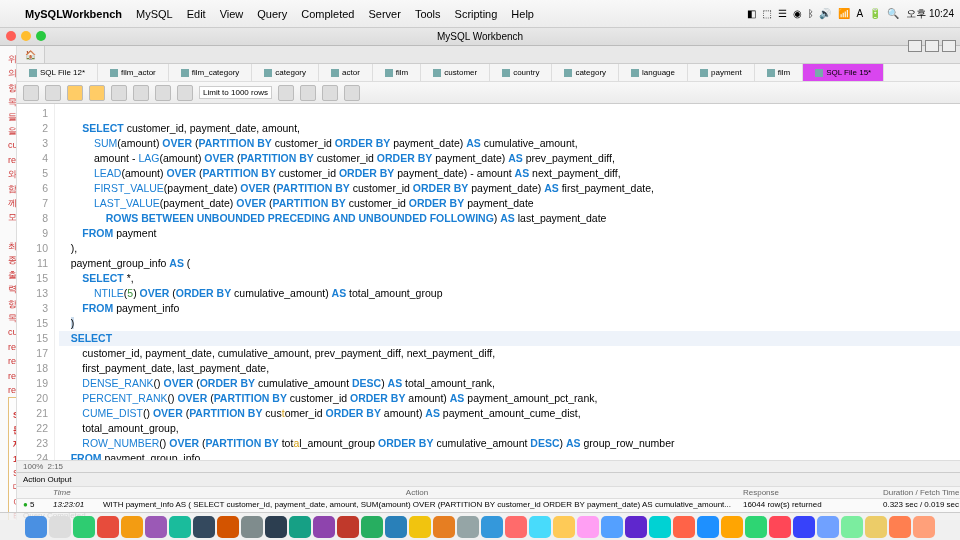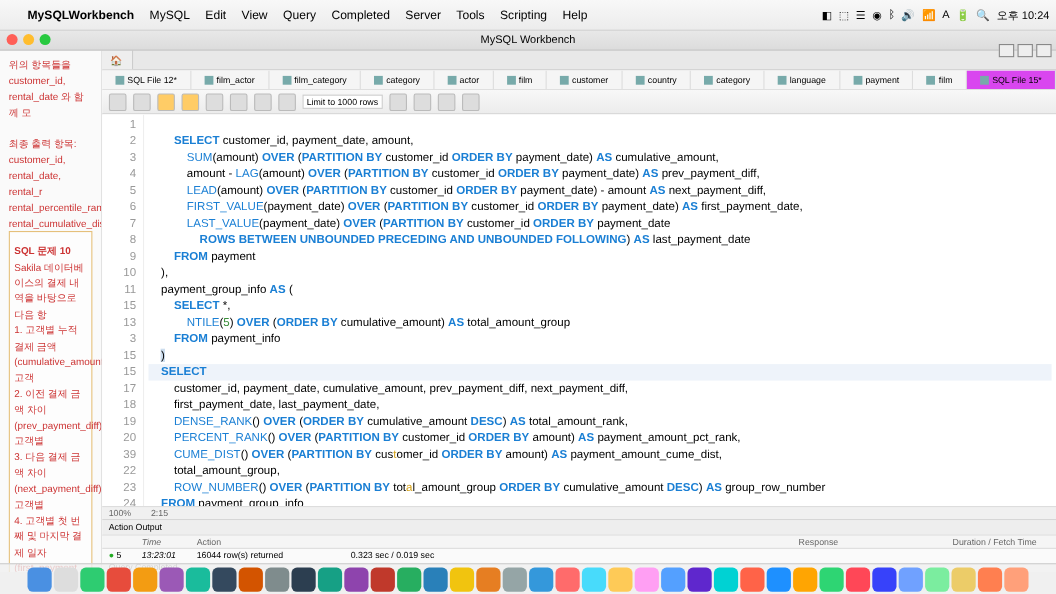"39" div { text: 39 -> 21 }
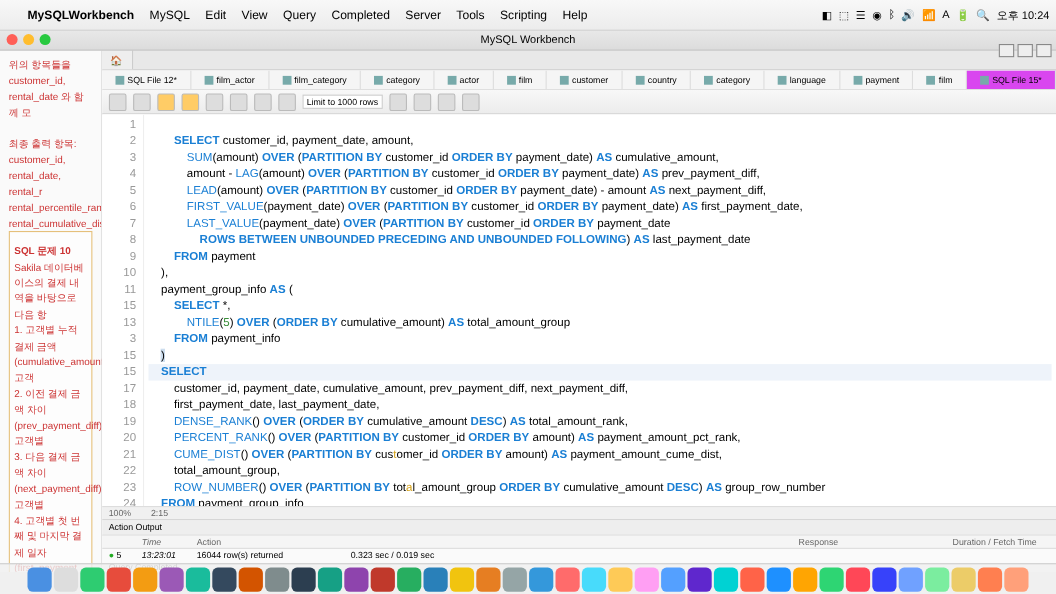"100%" .statusbar .pct { margin-right: 18px -> 4px }
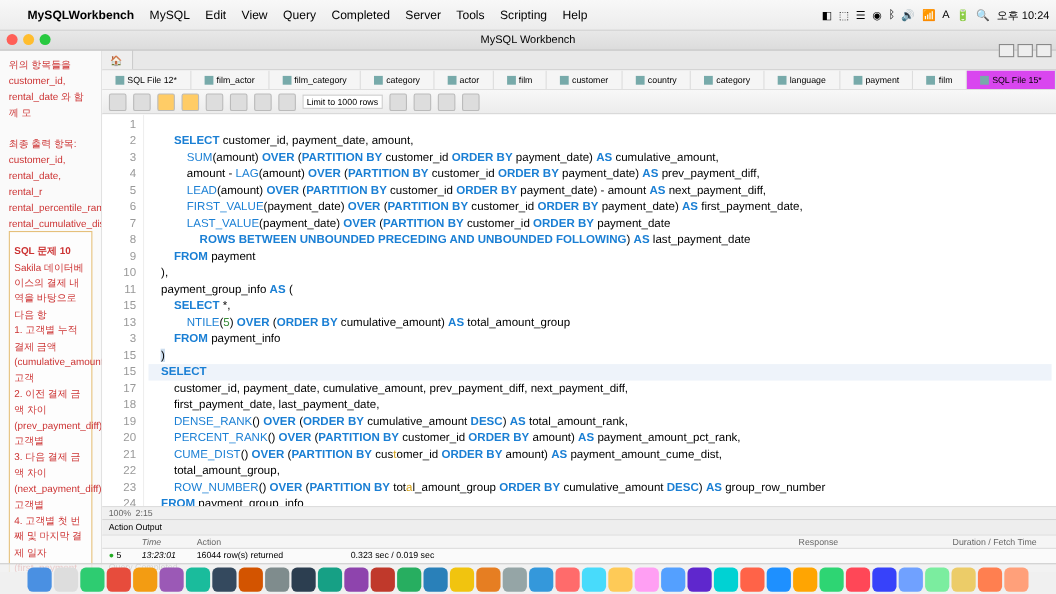"Action" .c-act { text-align: none -> center }
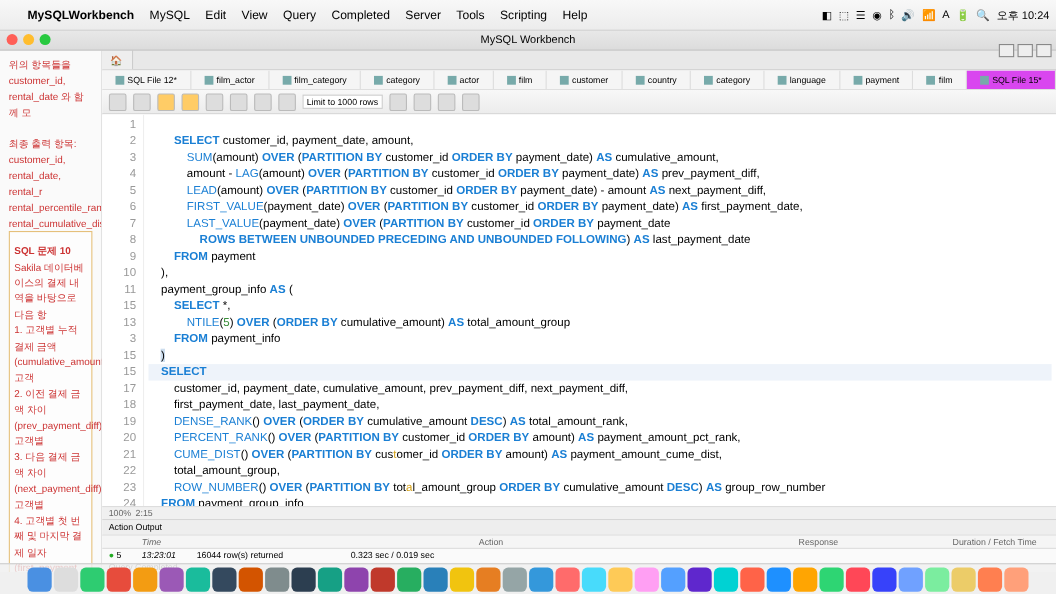"WITH payment_info AS ( SELECT" div.c-act { html: none -> <div>WITH payment_info AS ( SELECT customer_id, payment_date, amount, SUM(amount) OVER (PARTITION BY customer_id ORDER BY payment_date) AS cumulative_amount...</div> }
